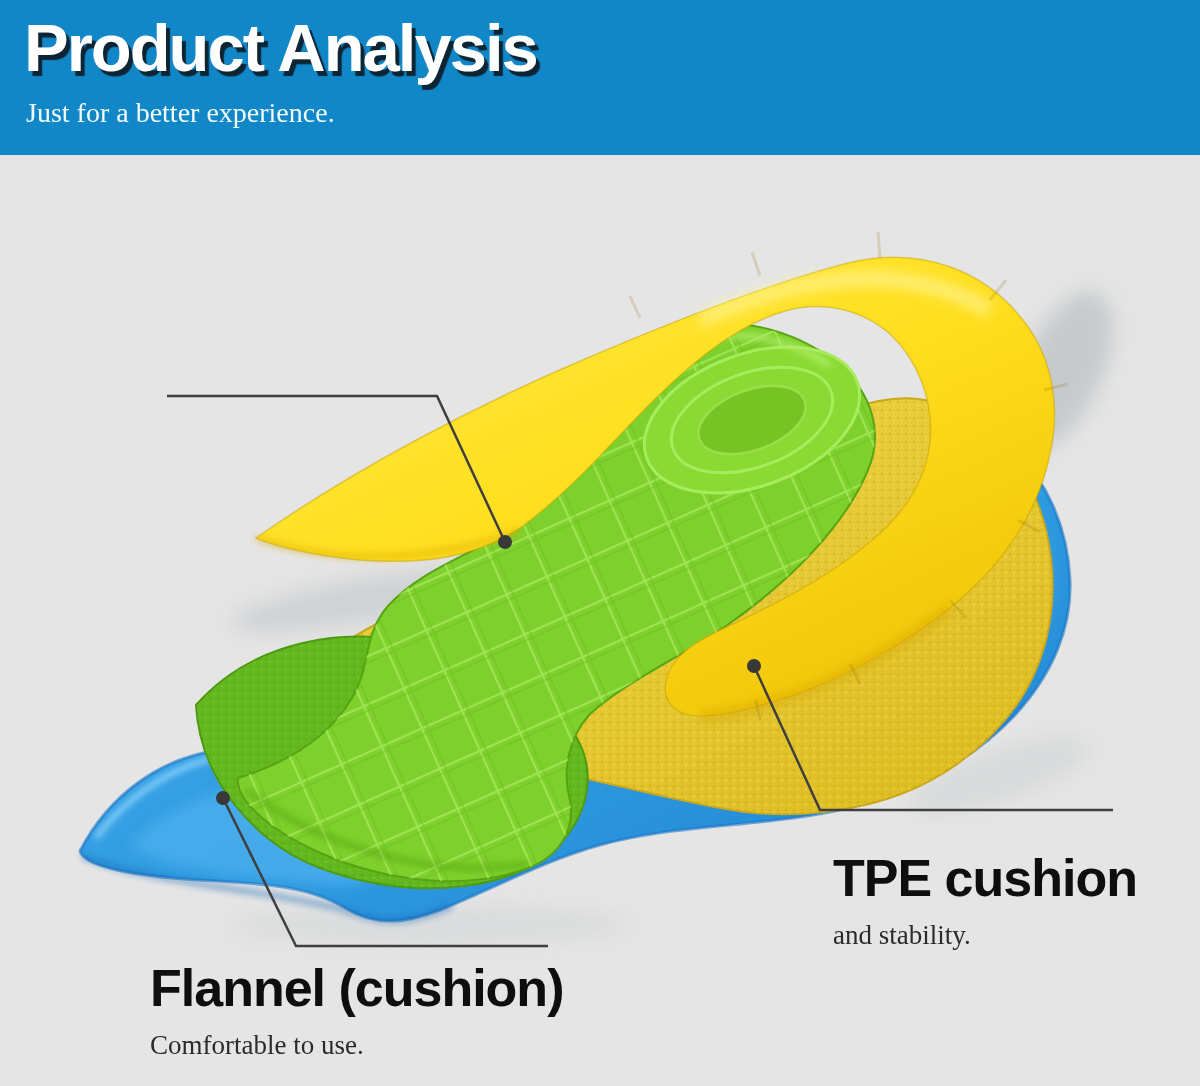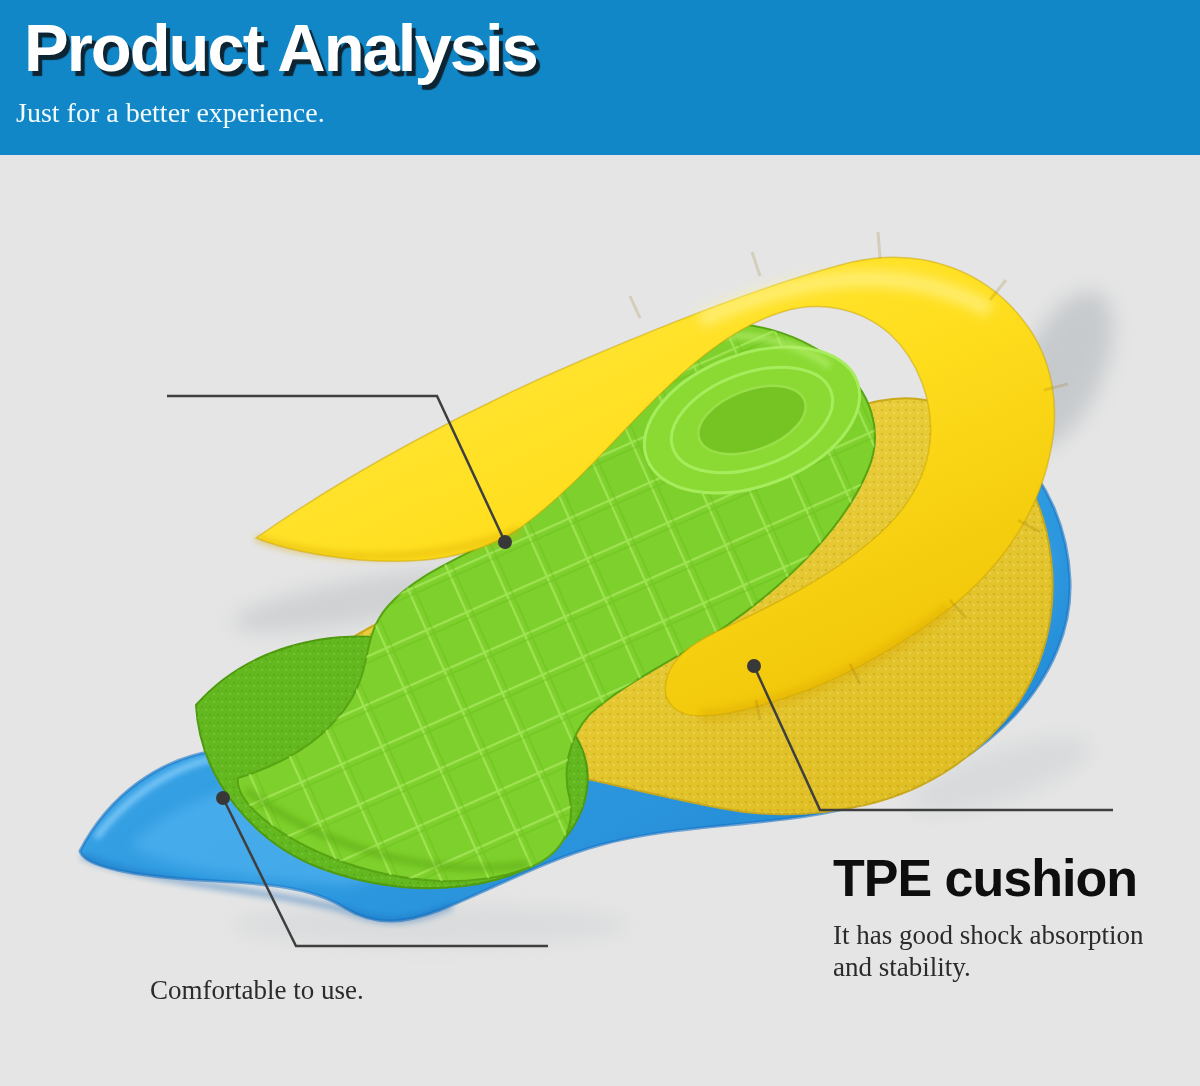"Just for a better experience." .header .sub { left: 16px -> 26px }
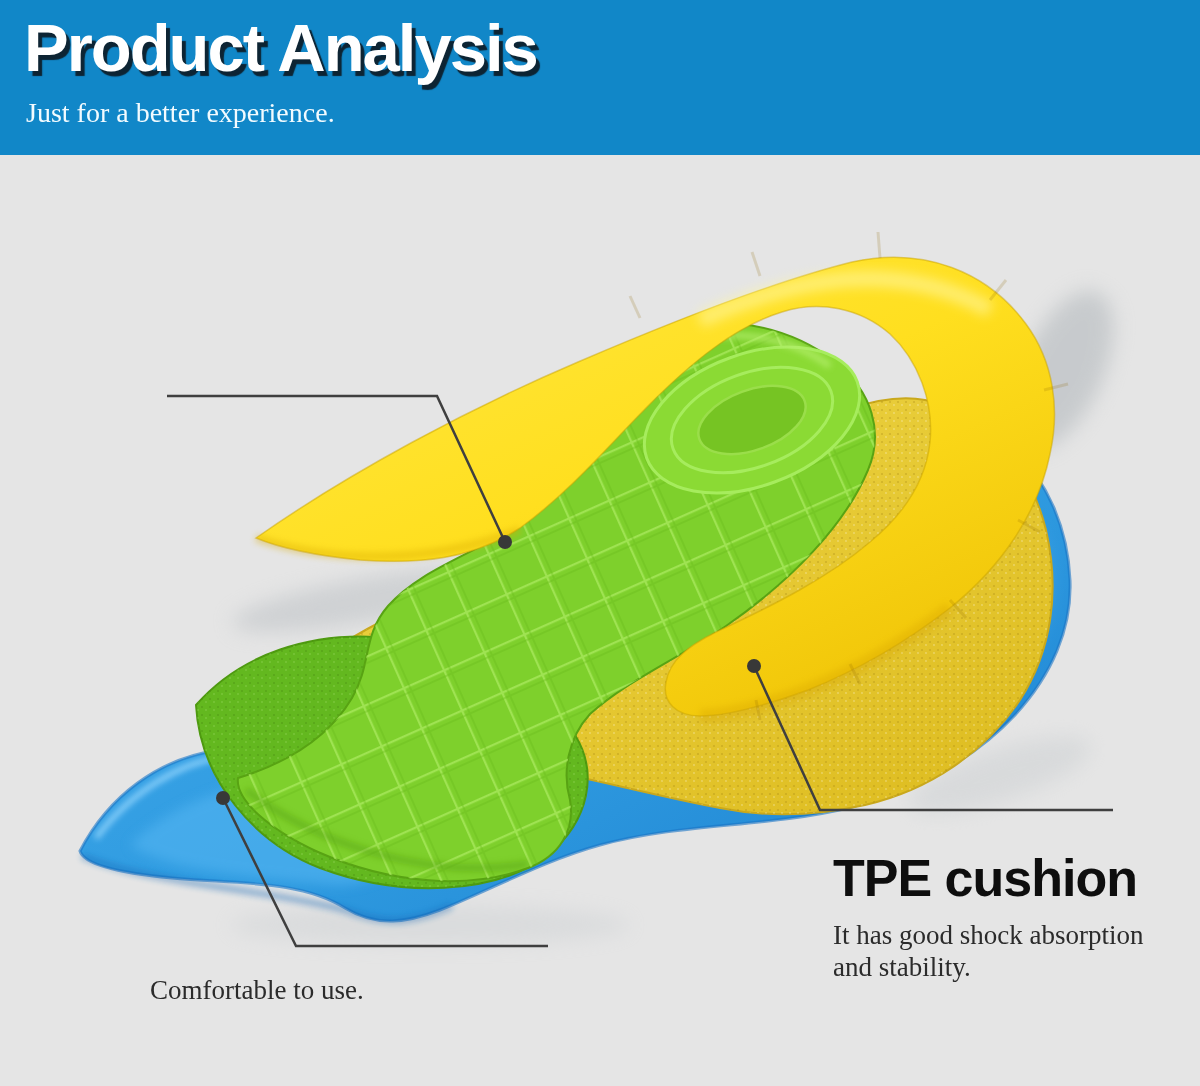"It has good shock absorption" div { html: <div>It has good shock absorption</div> -> none }
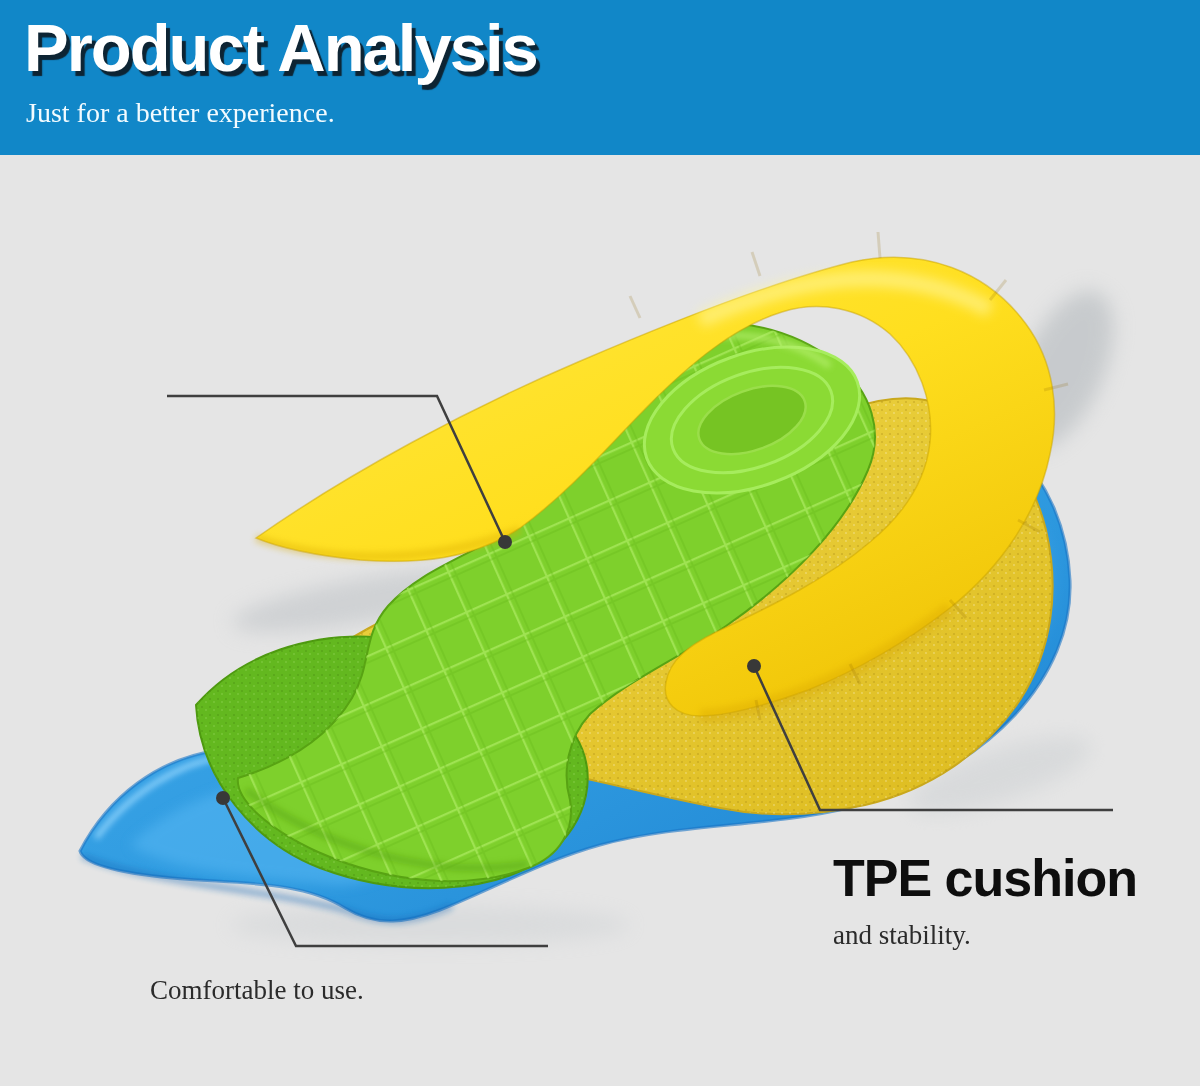"Flannel (cushion)" div.t { html: none -> <div>Flannel (cushion)</div> }
